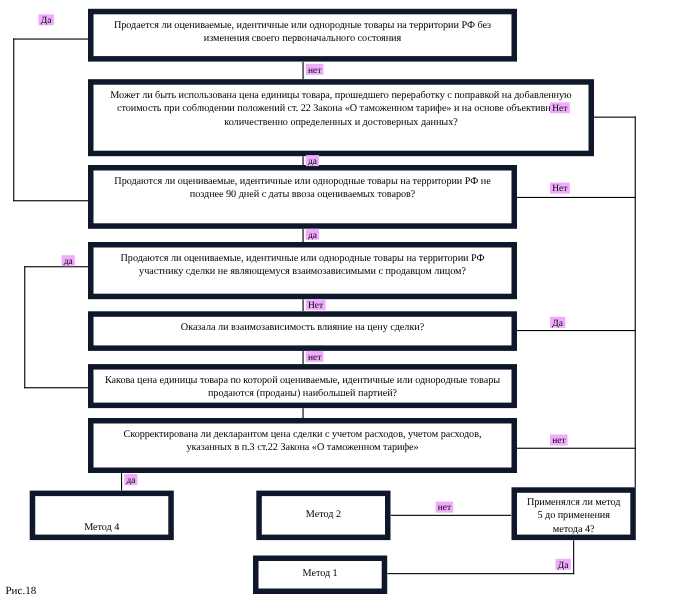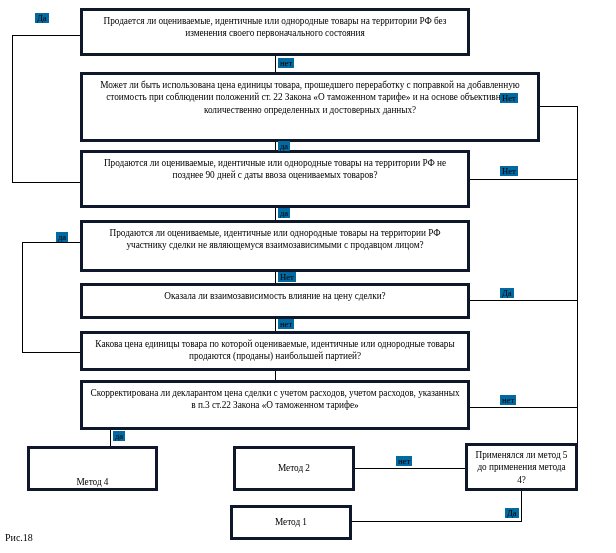"Да" .lbl { background: #0369a1 -> #f0abfc }
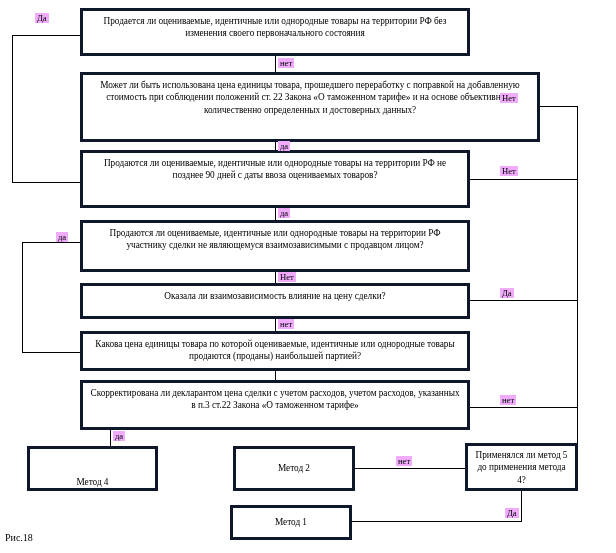"Продается ли оцениваемые, идентичные или" .box { border: 3px solid #0f172a -> 5px solid #0f172a }
